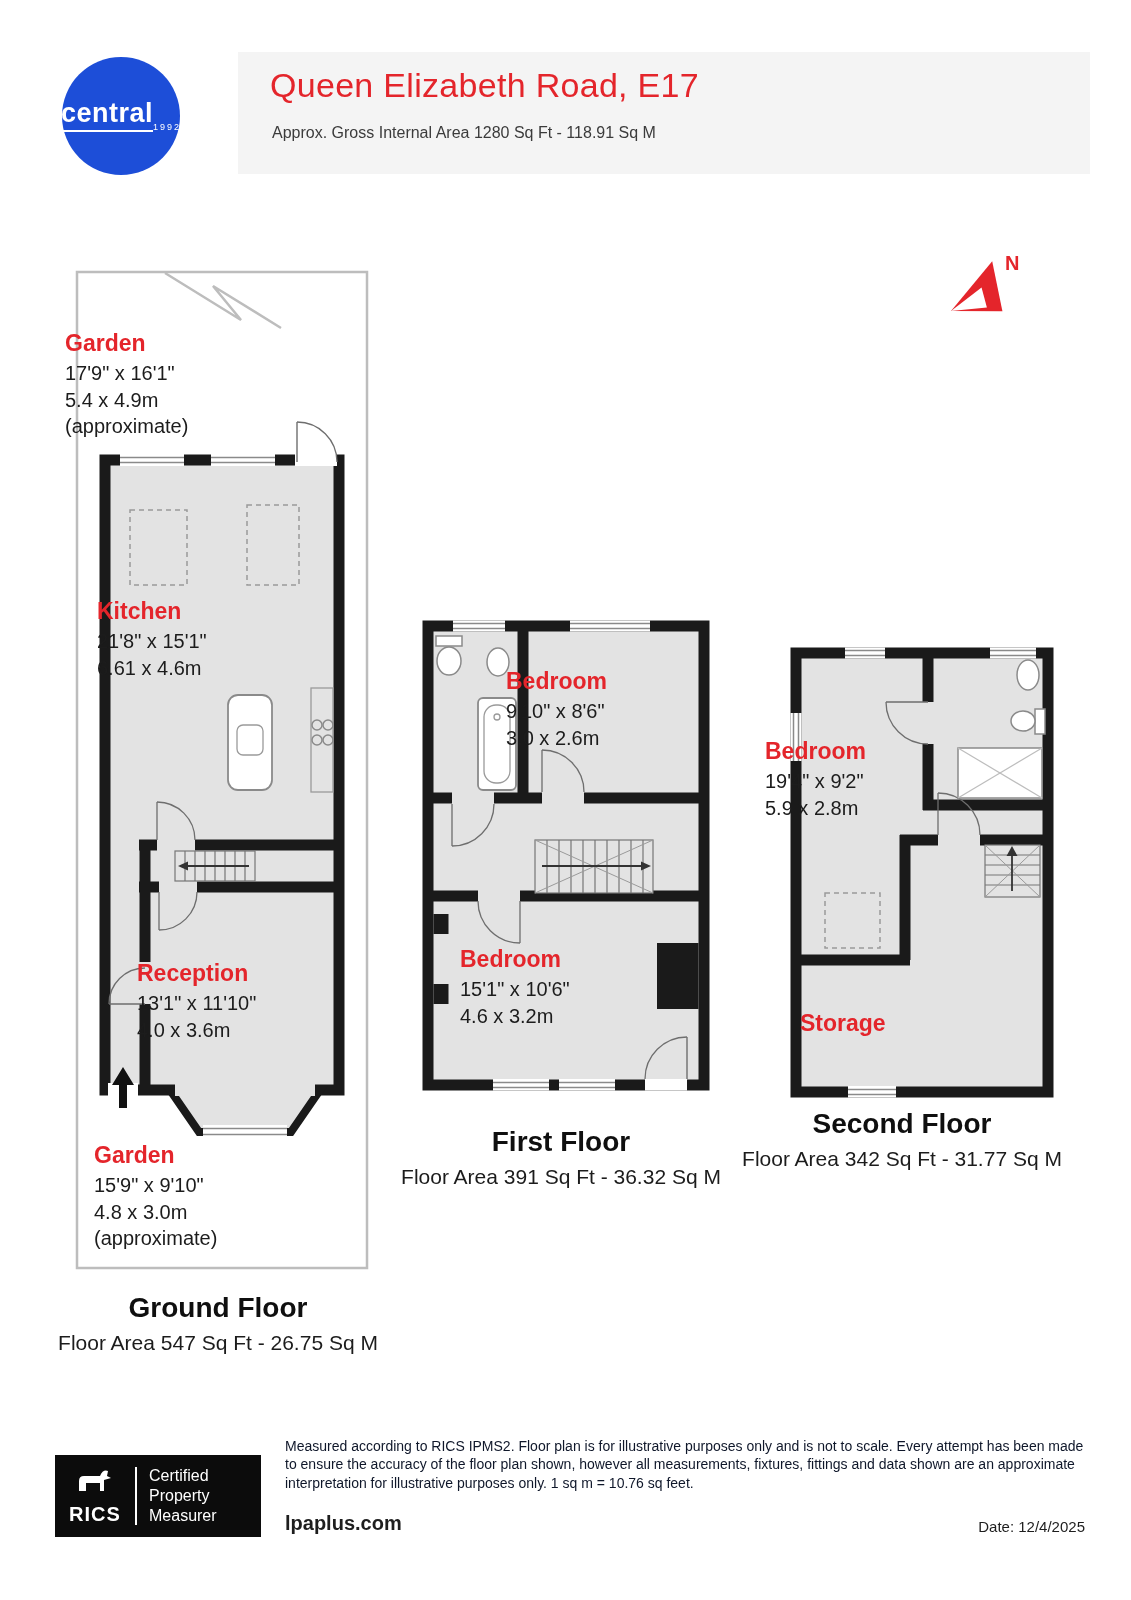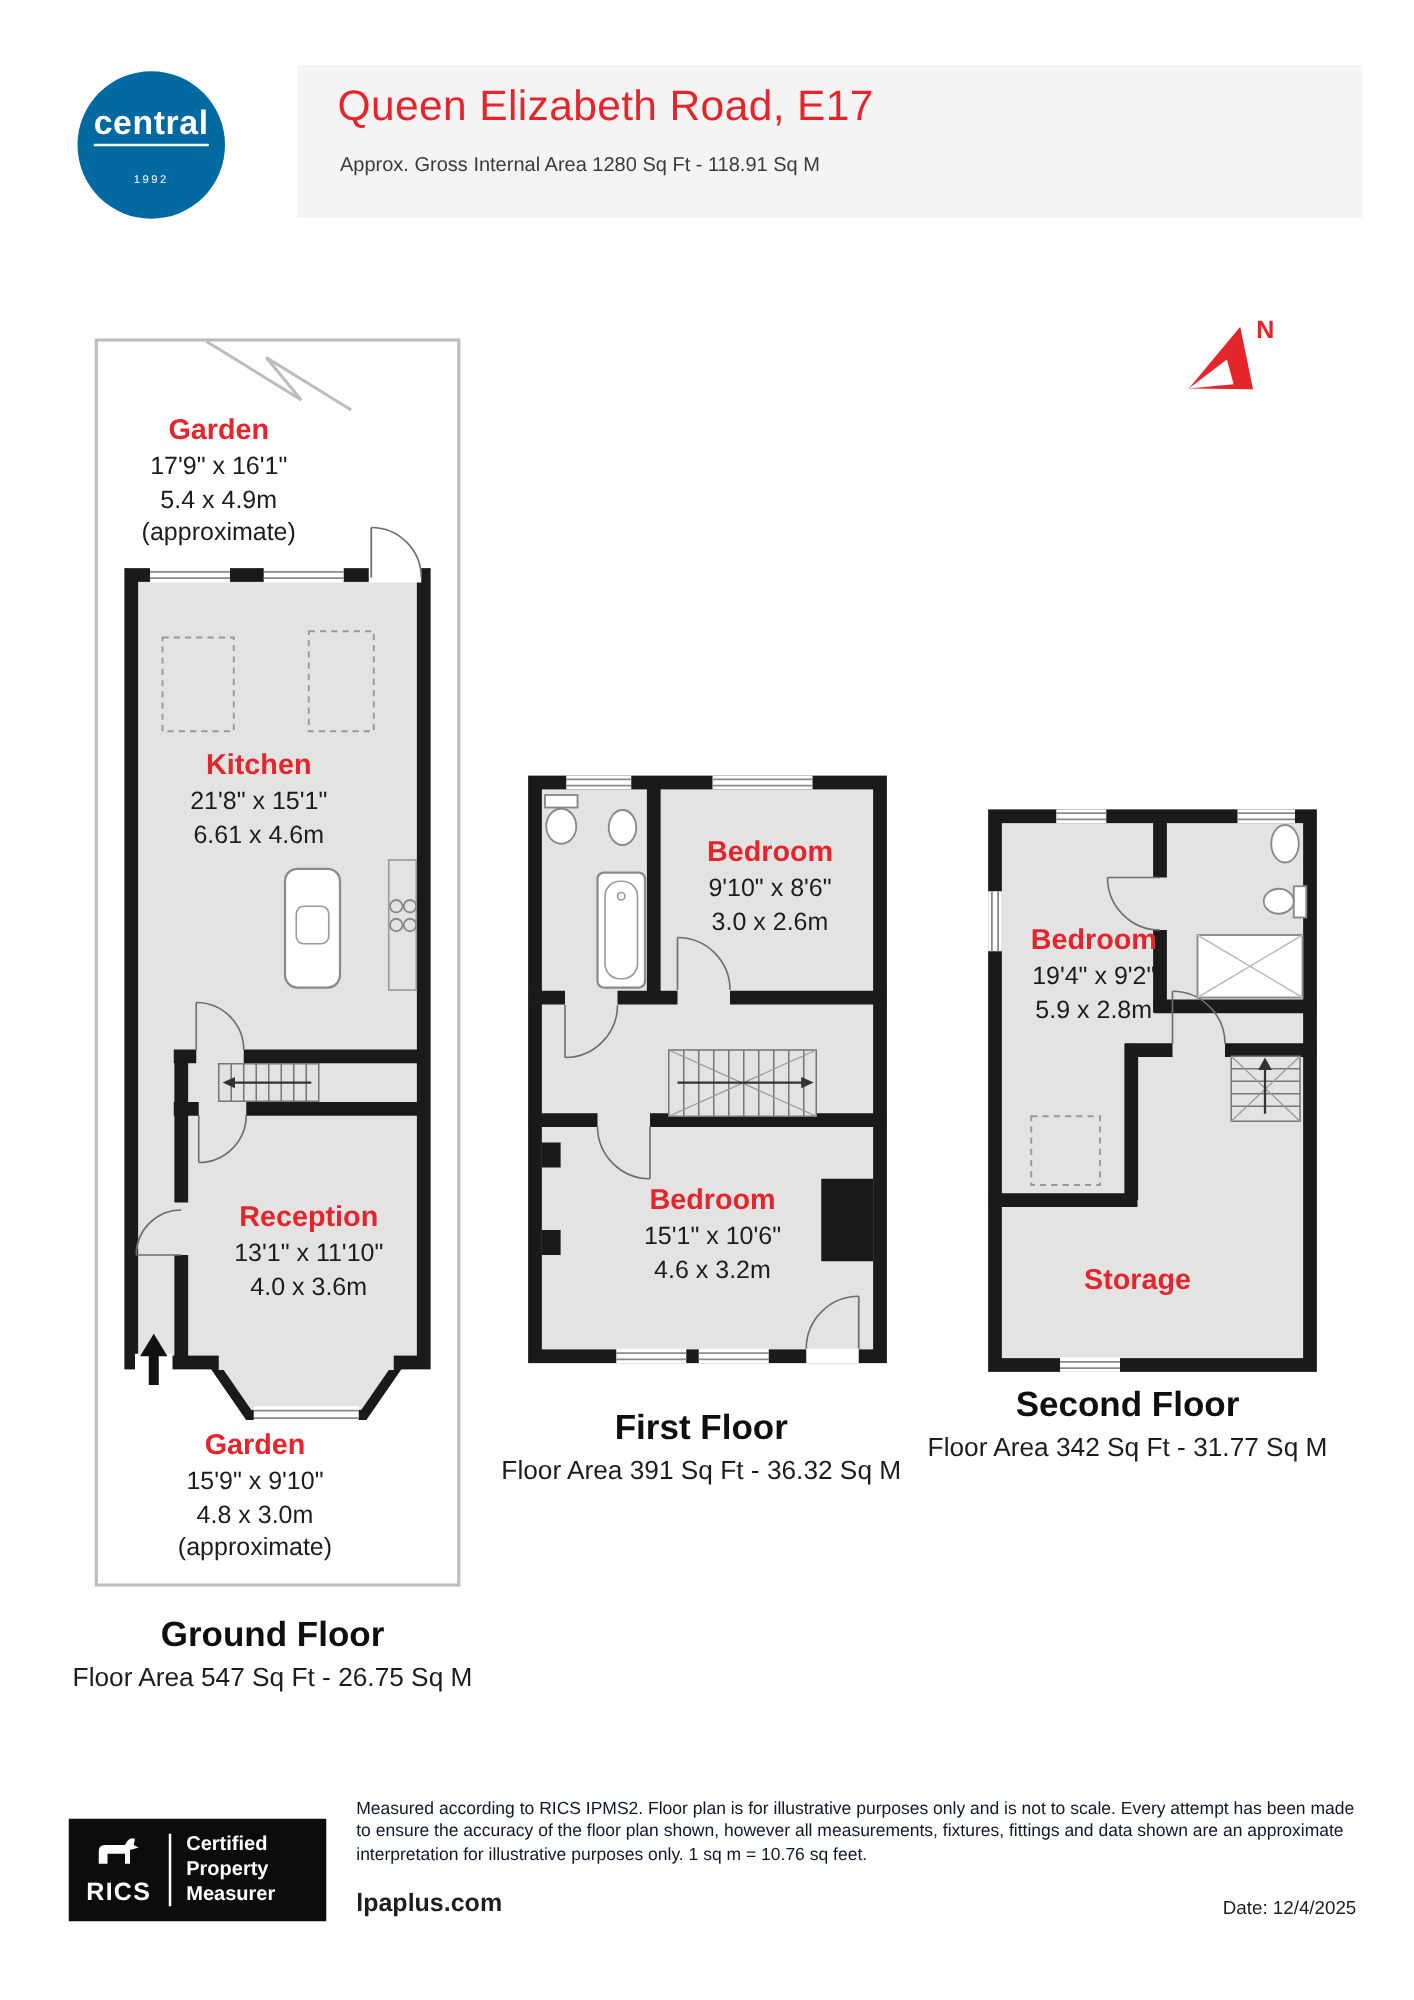"central" .logo-circle { background: #0369a1 -> #1d4ed8; flex-direction: column -> row }
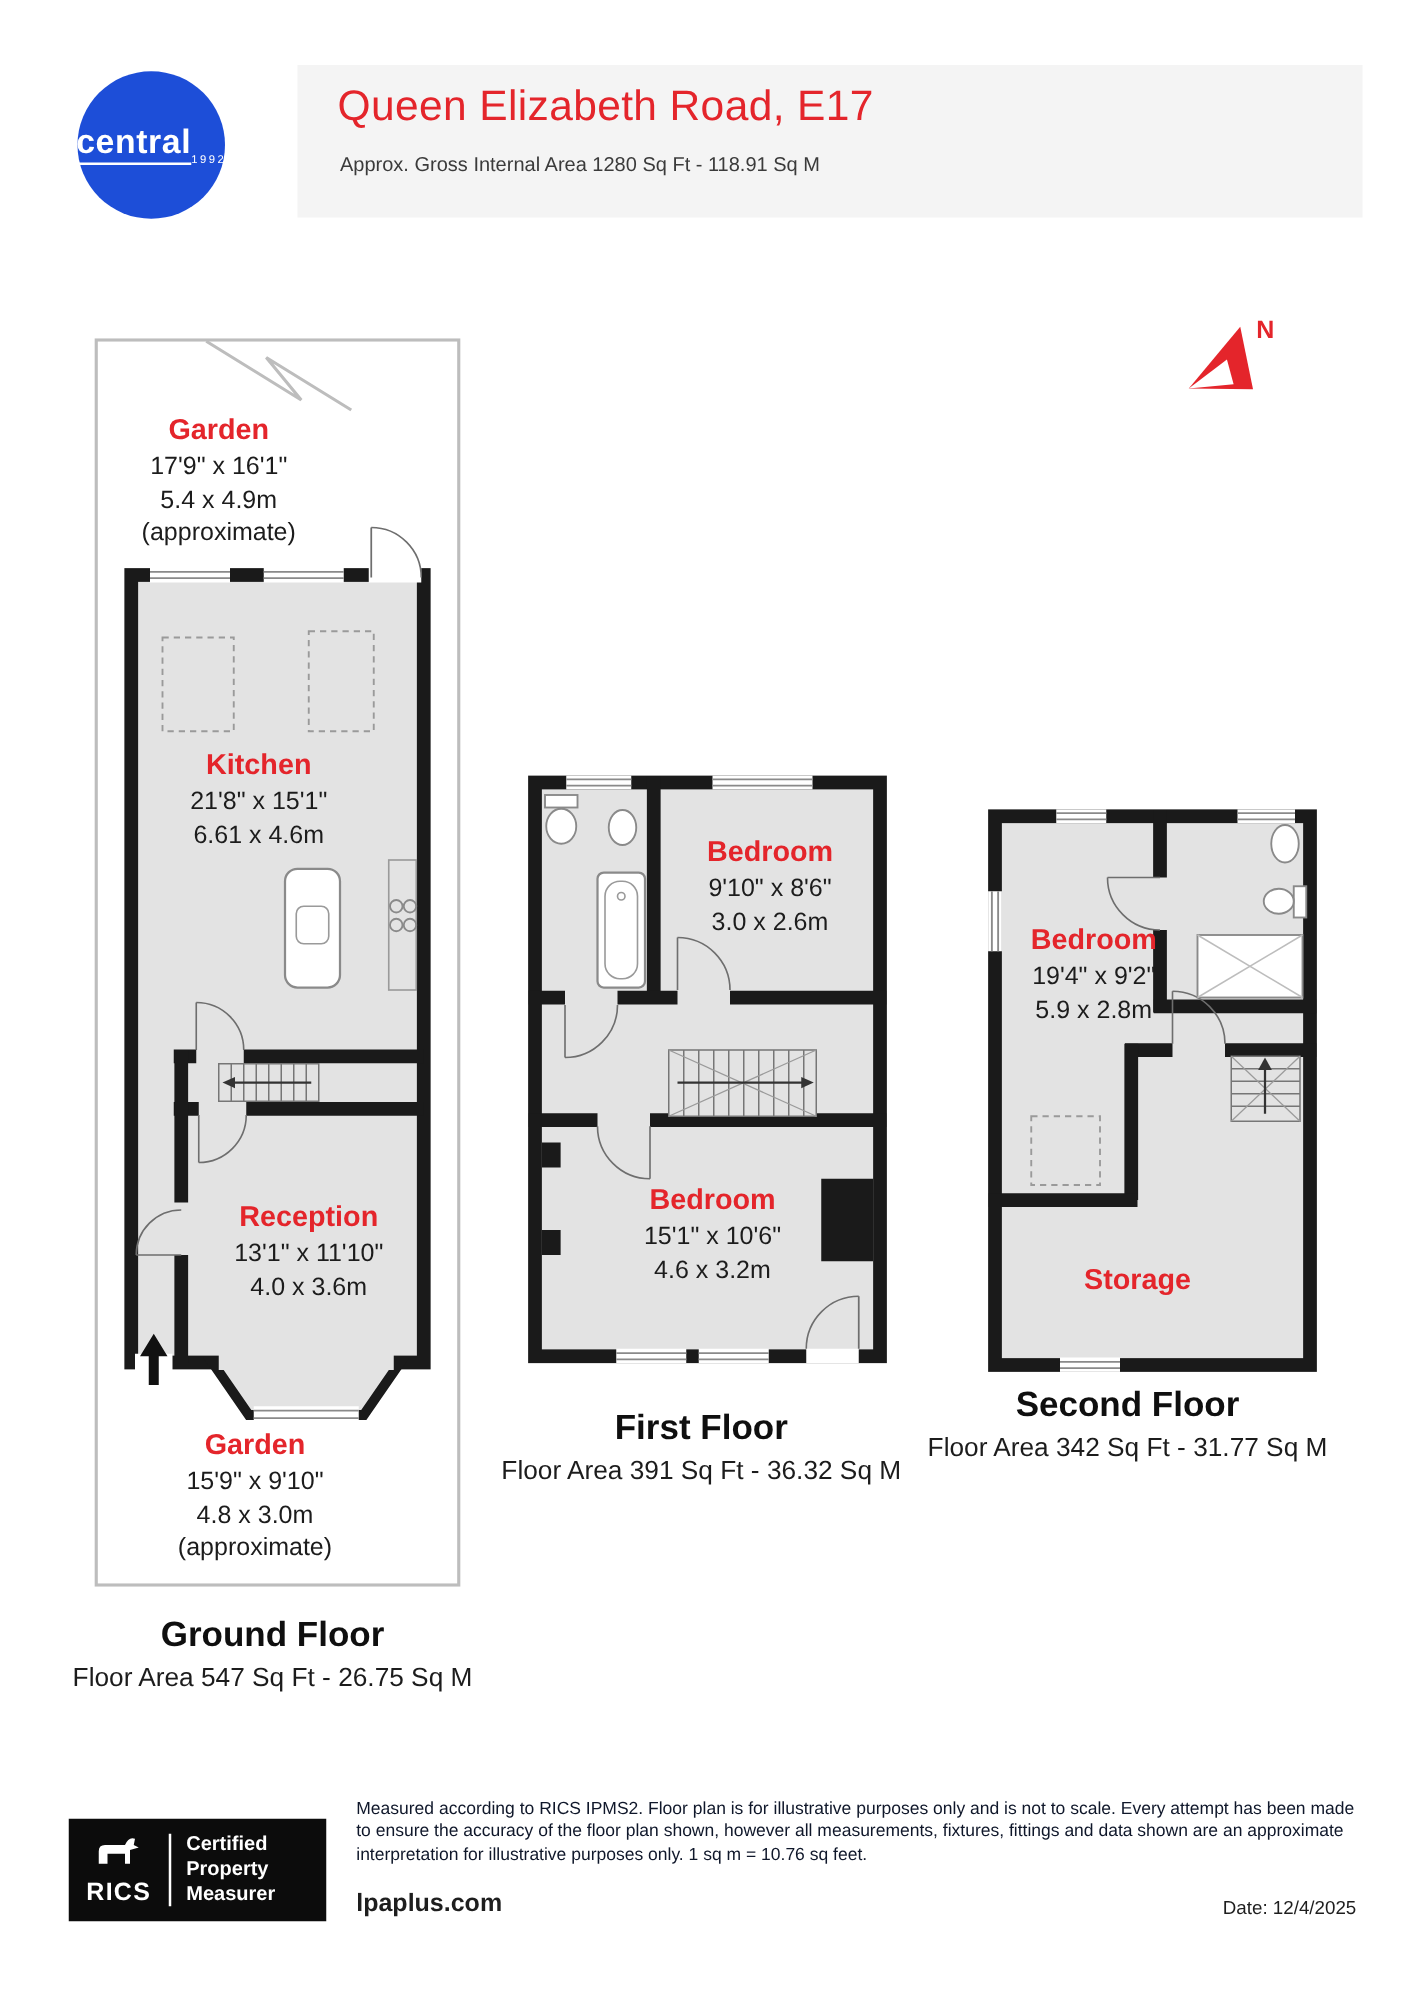"Garden" .room-label { text-align: center -> left }
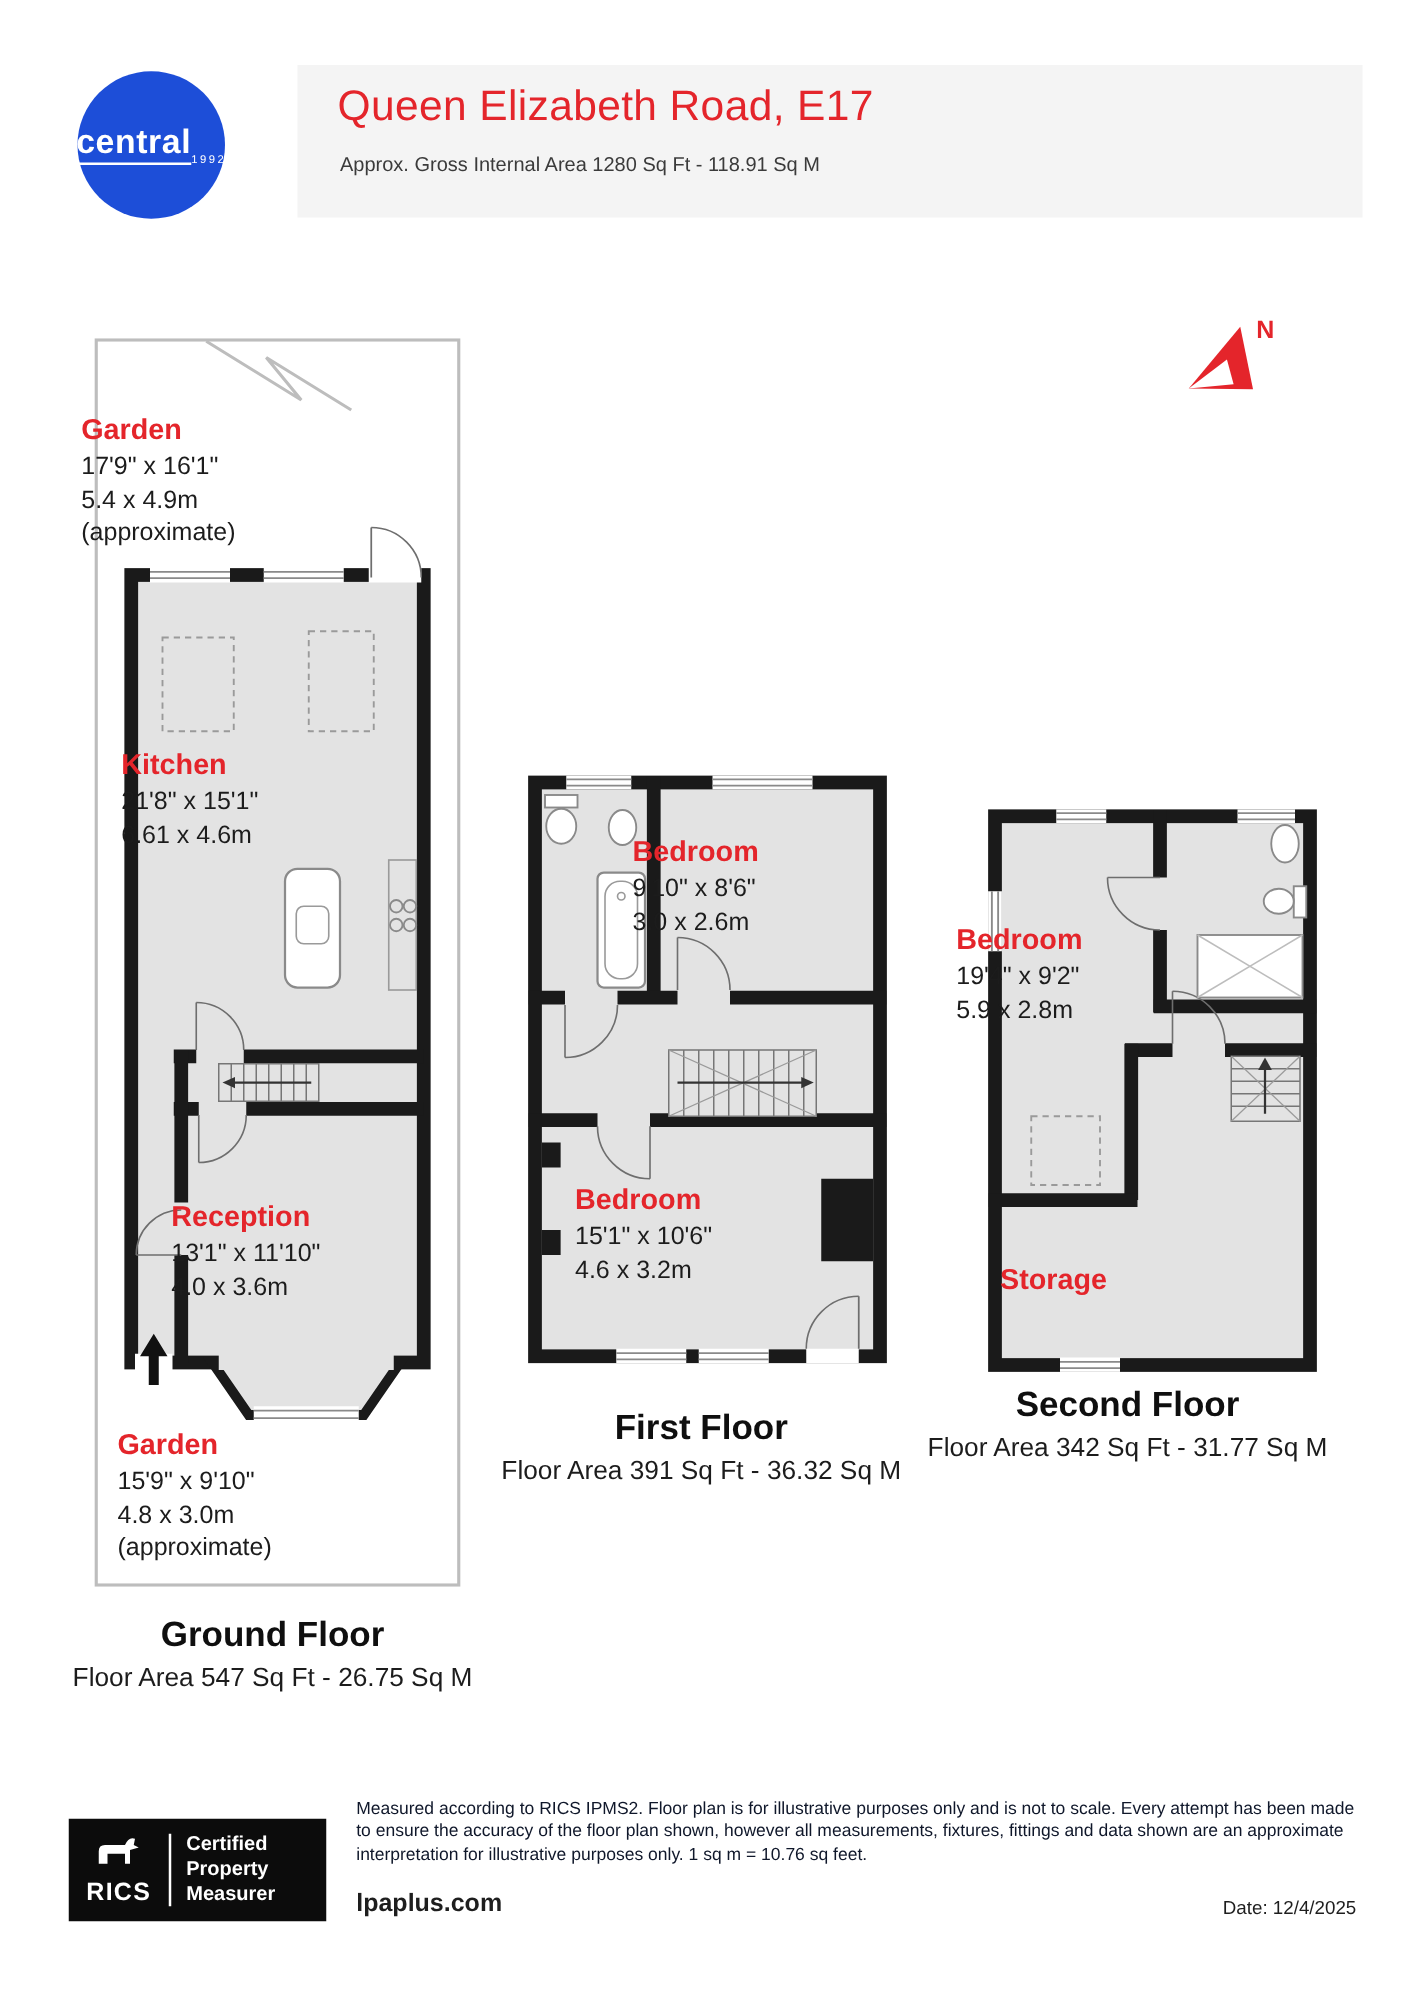"Certified" .badge-right { font-weight: bold -> normal }
